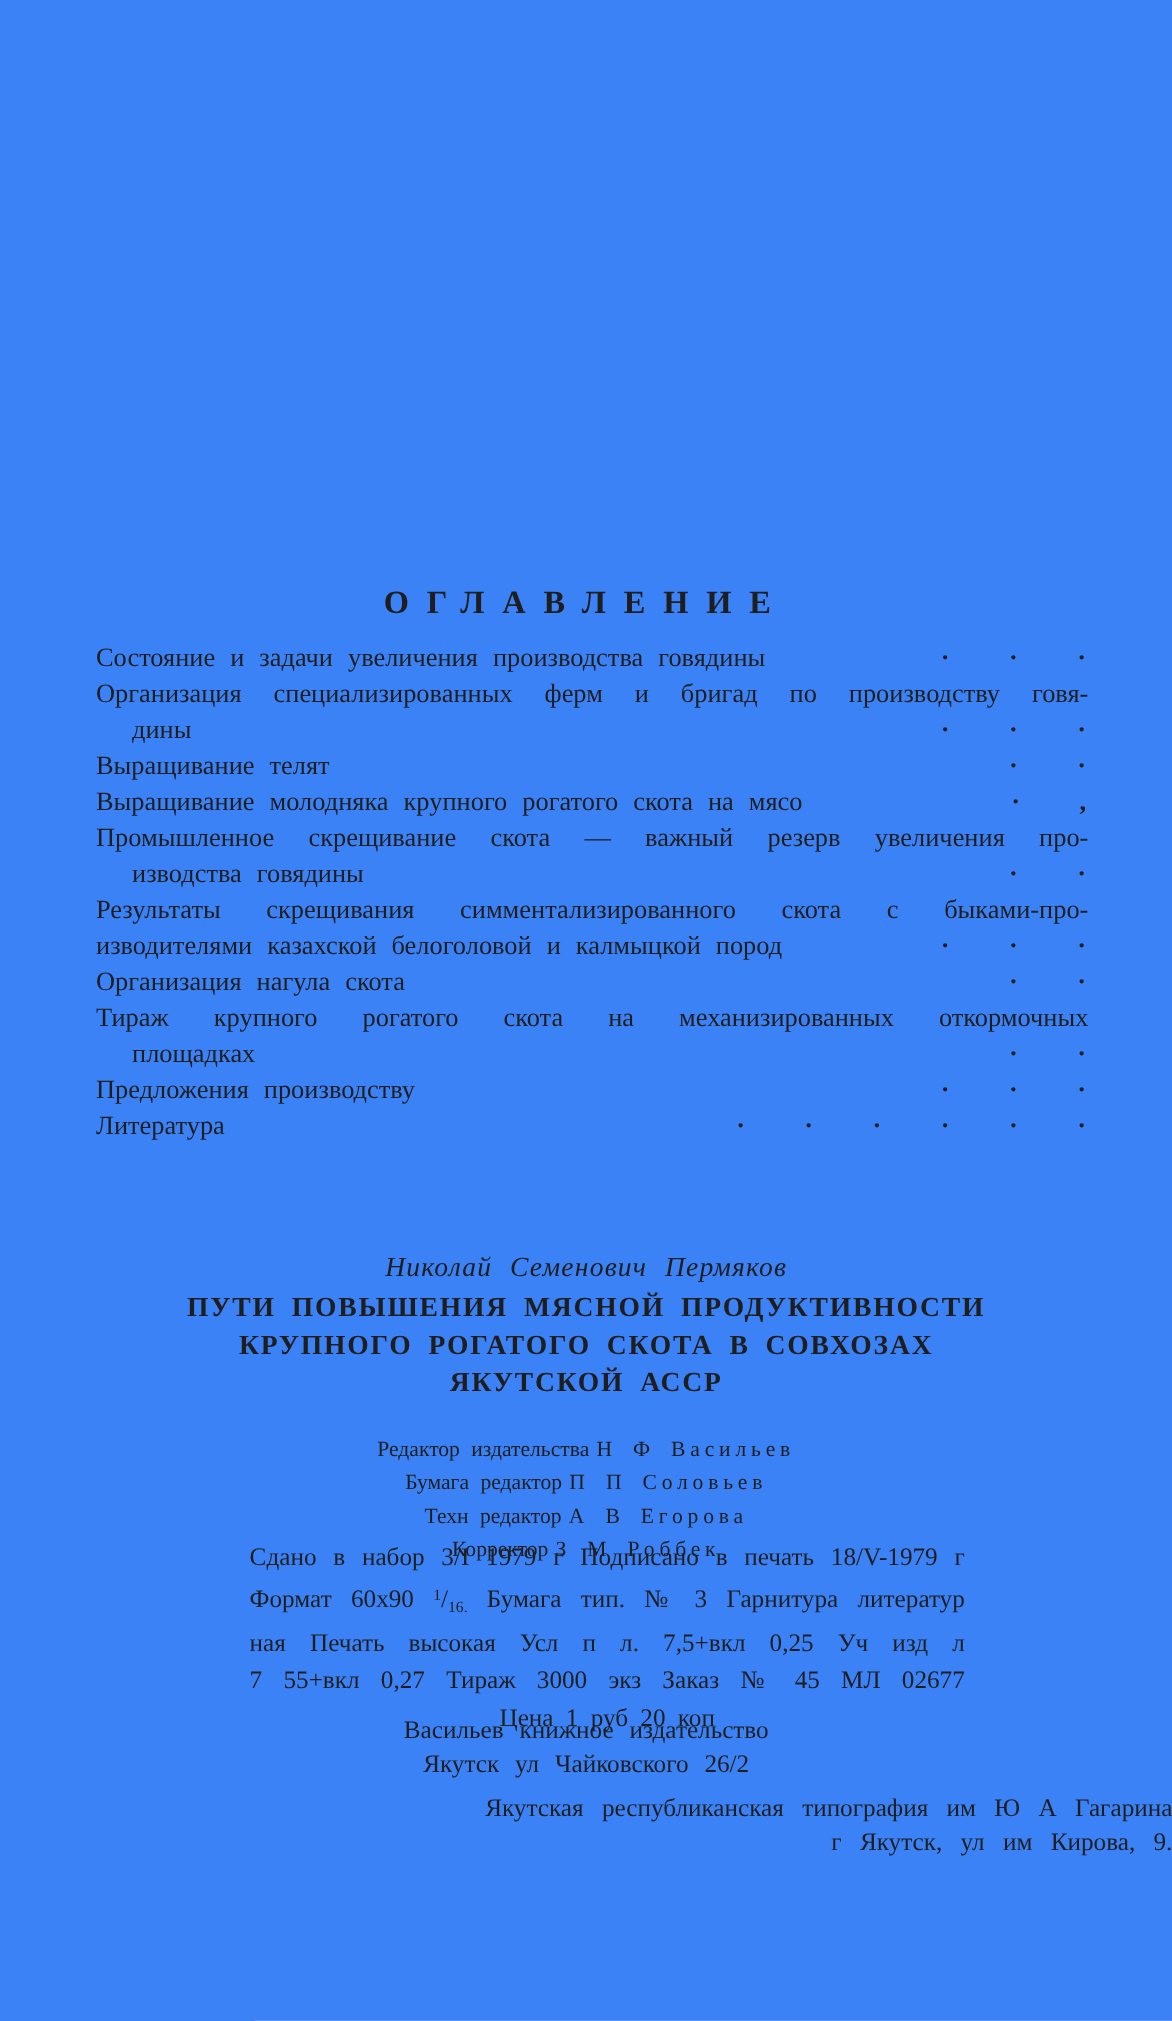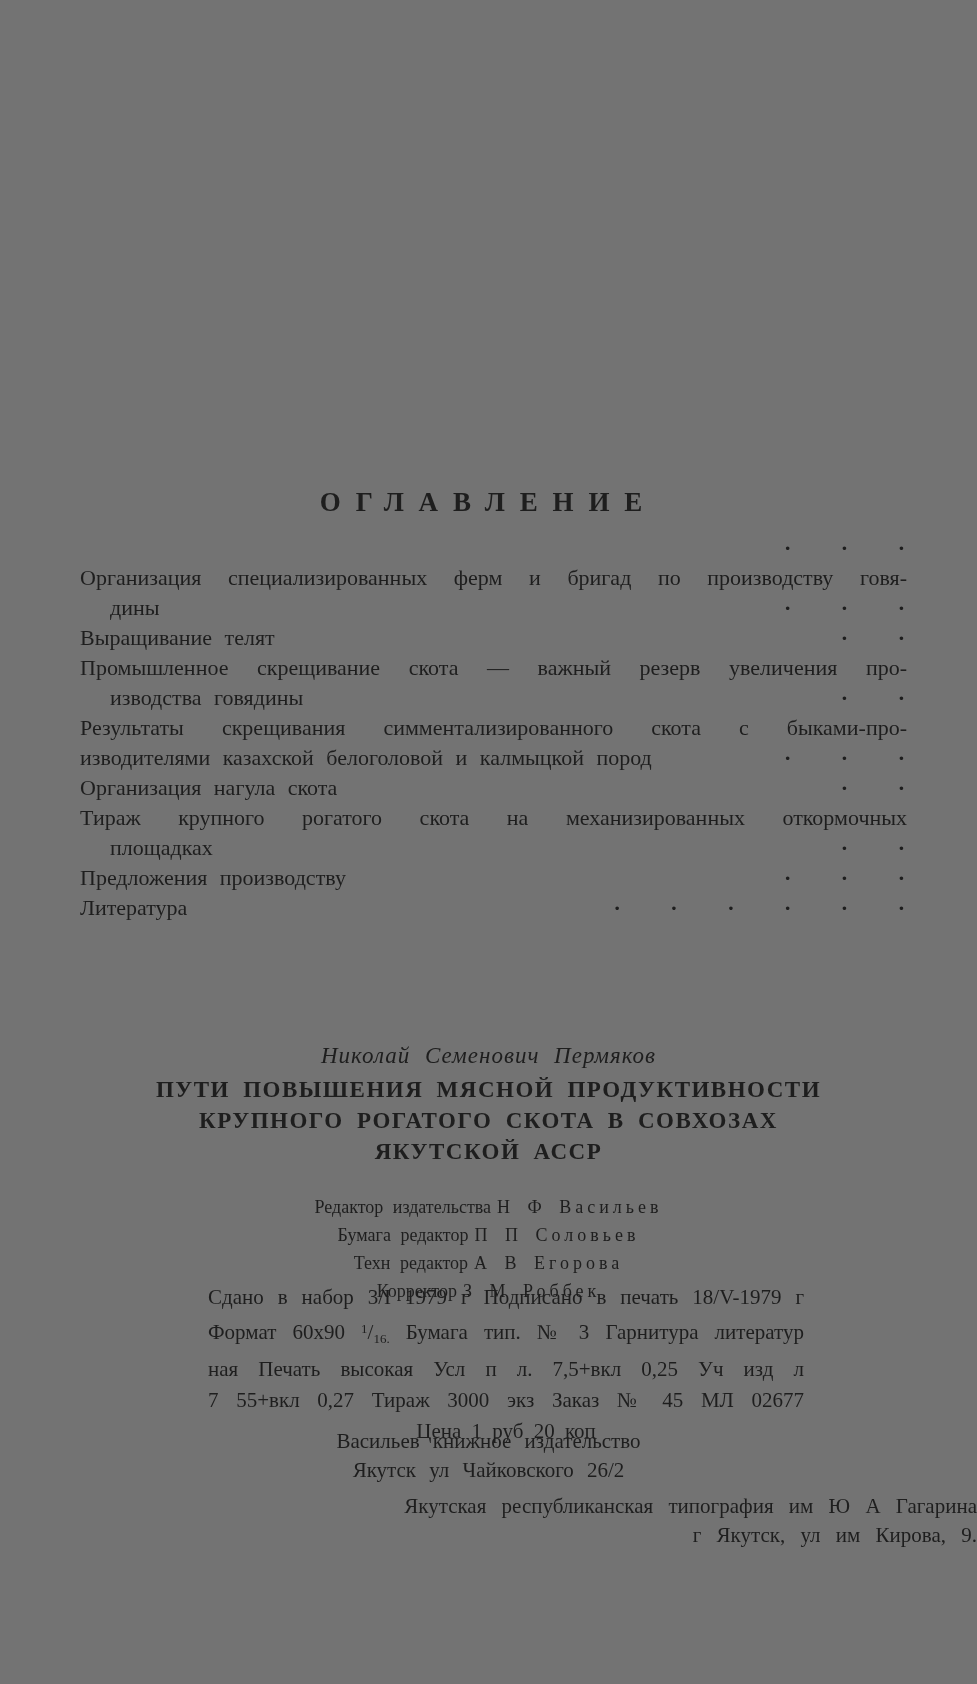"ОГЛАВЛЕНИЕ" .page { background: #737373 -> #3b82f6 }
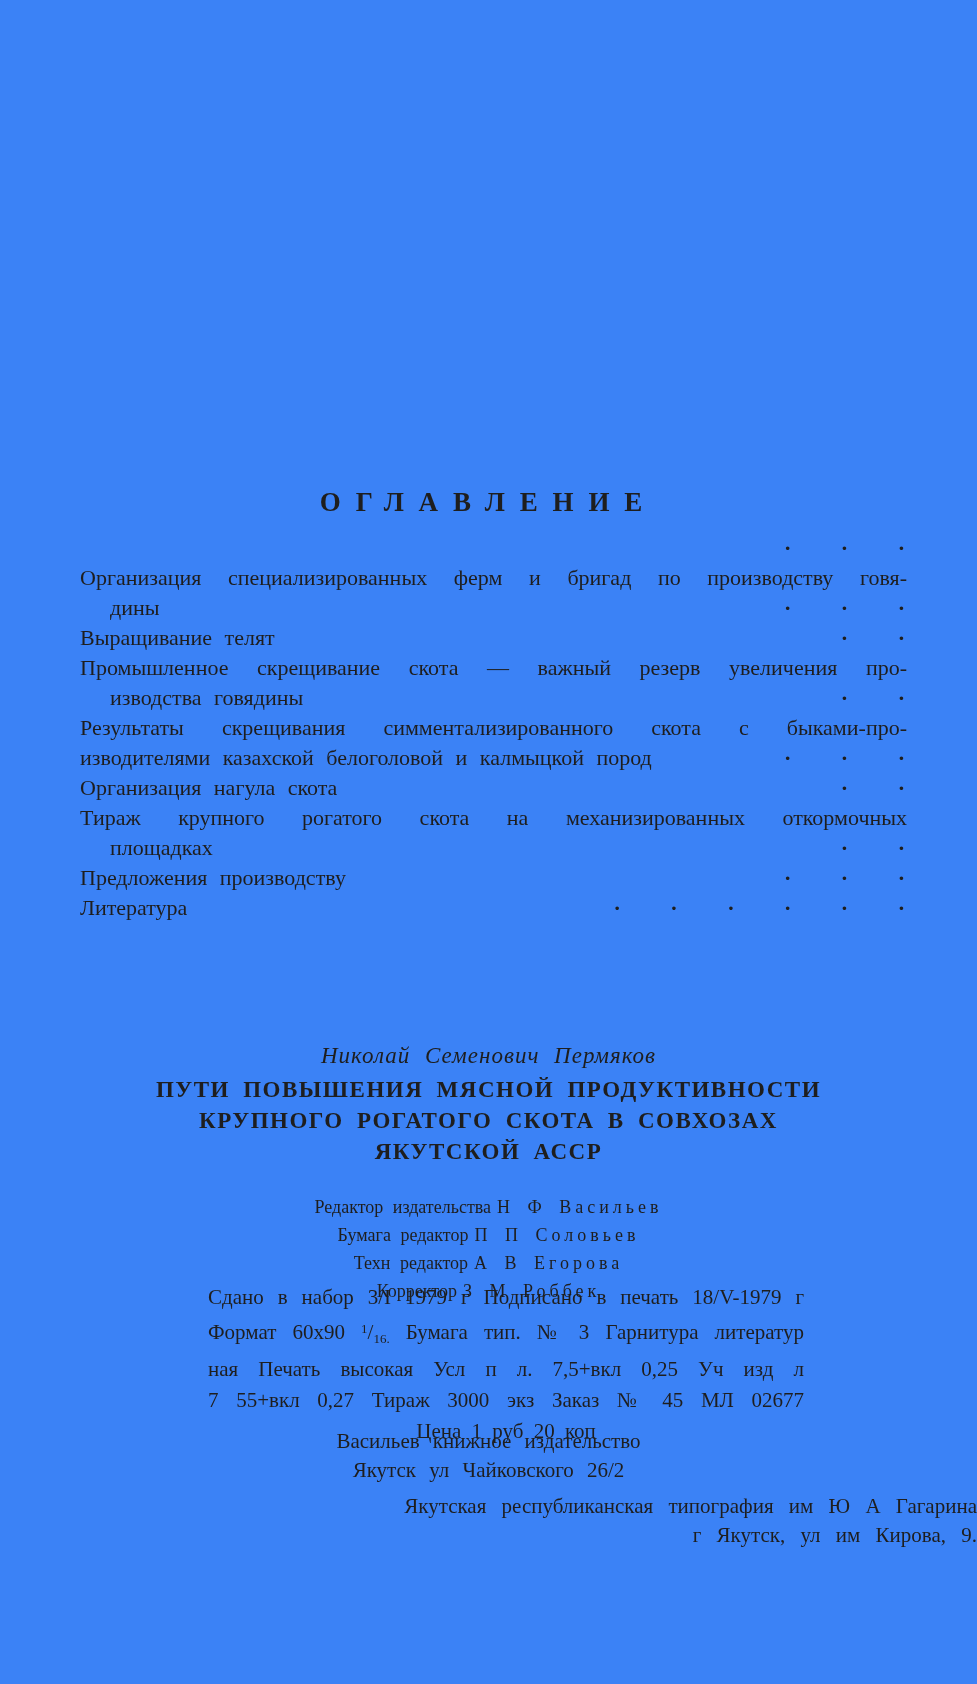"Состояние и задачи увеличения" span.t { html: none -> <span>Состояние и задачи увеличения производства говядины</span> }
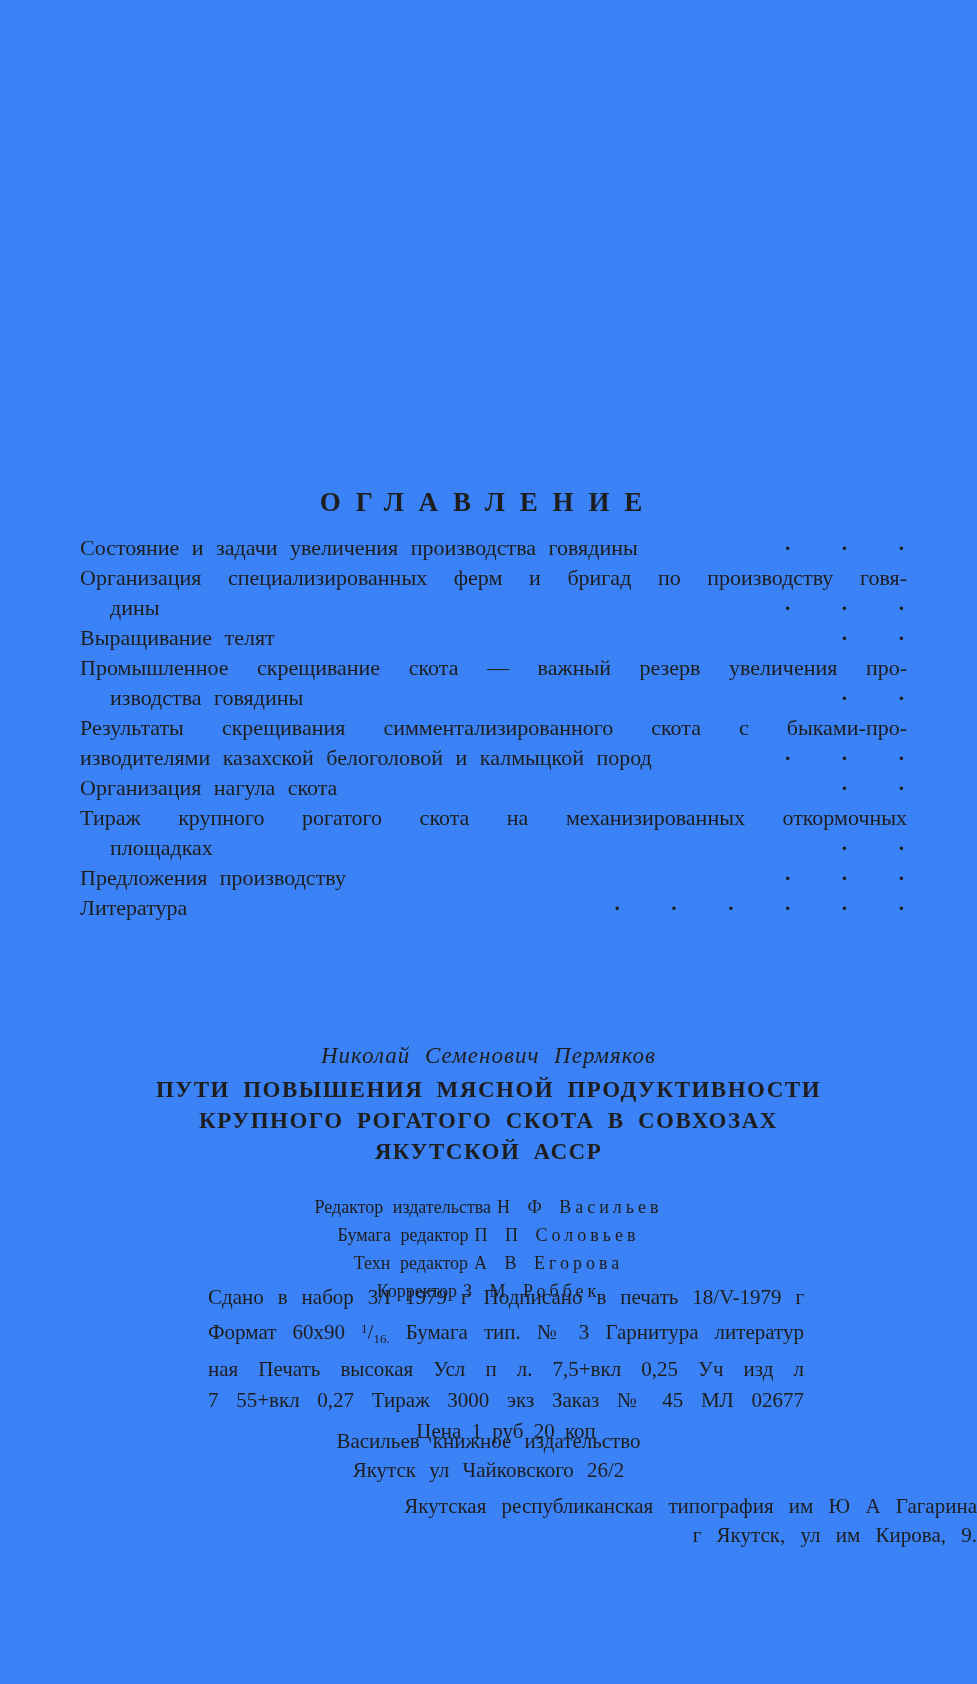"Выращивание молодняка крупного рогатого" div.toc-line { html: none -> <div> <span>Выращивание молодняка крупного рогатого скота на мясо</span> <span>· ,</span> </div> }
